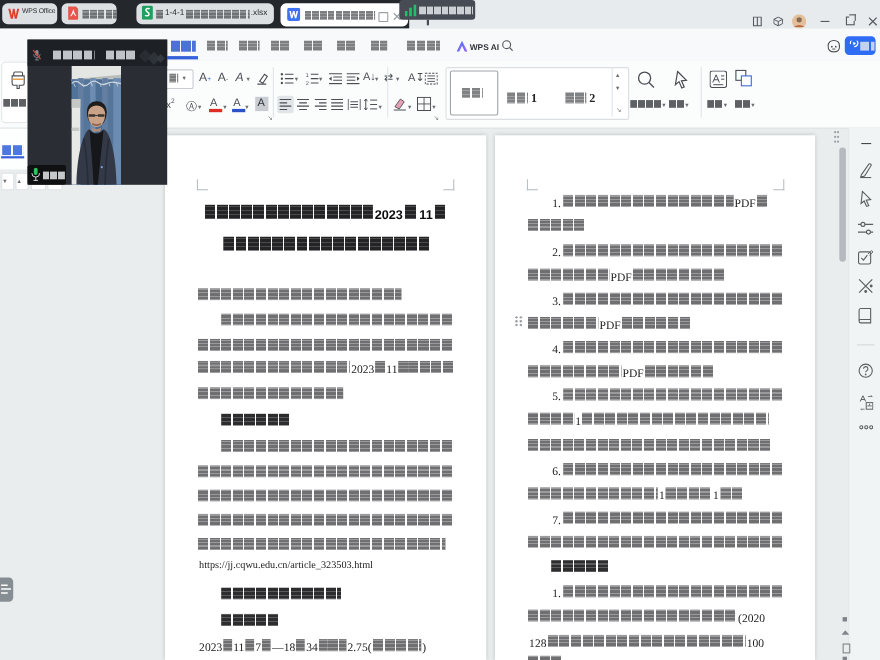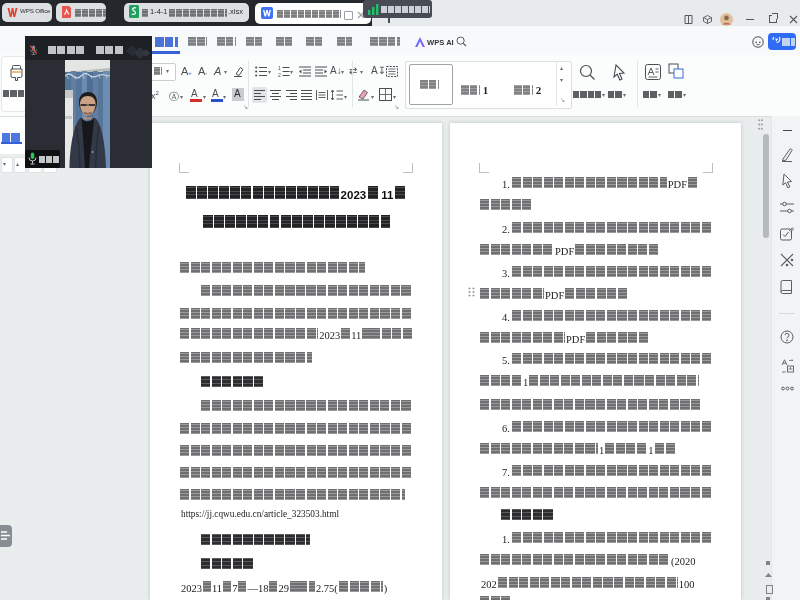"29" s.ds { text: 29 -> 34 }
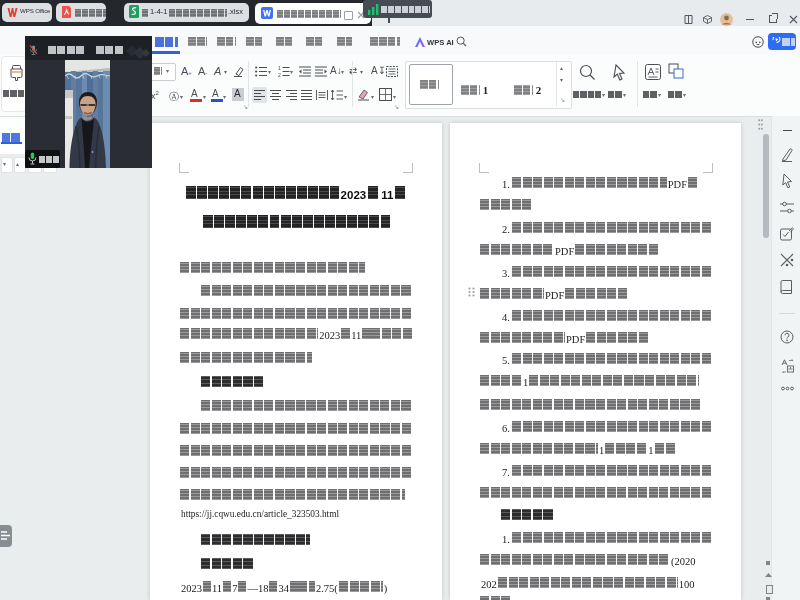"202" s.ds { text: 202 -> 128 }
